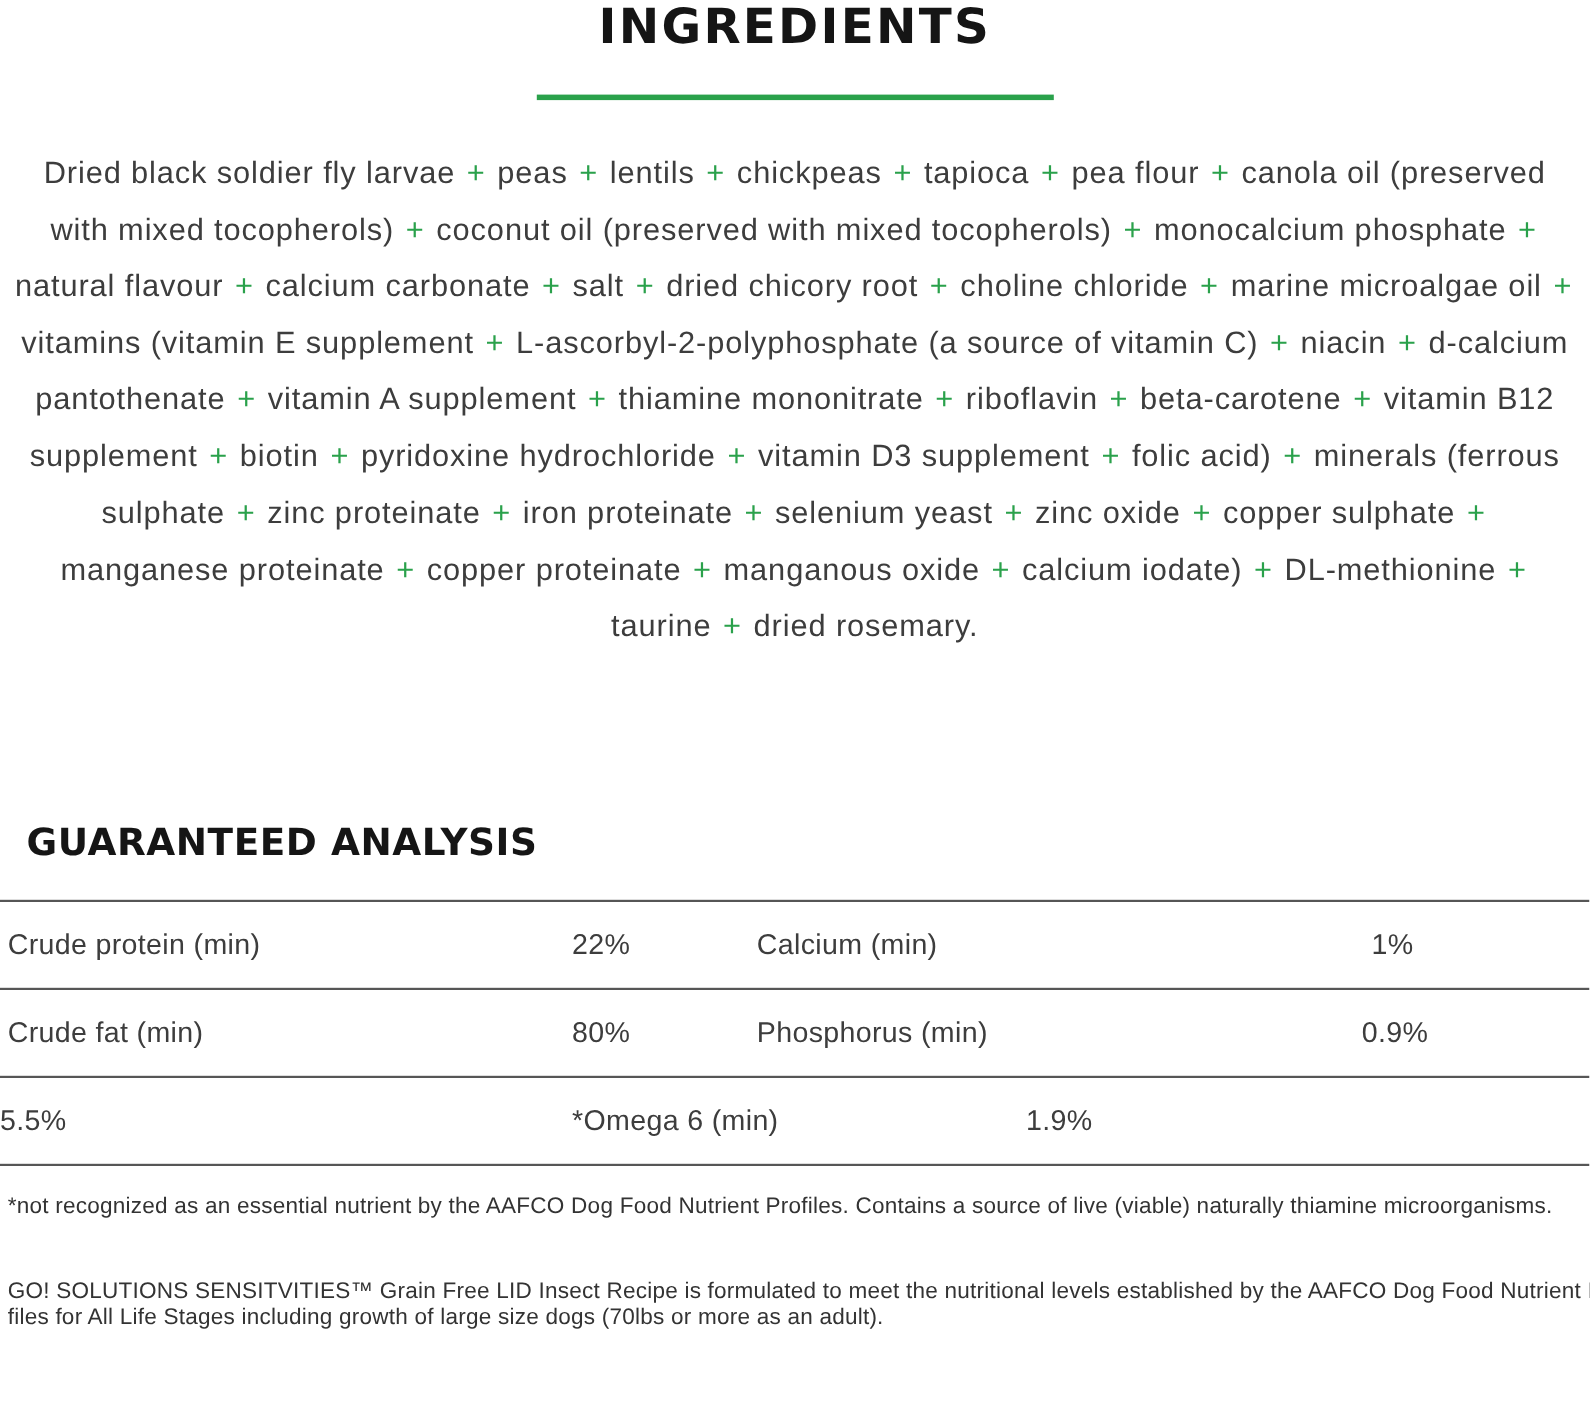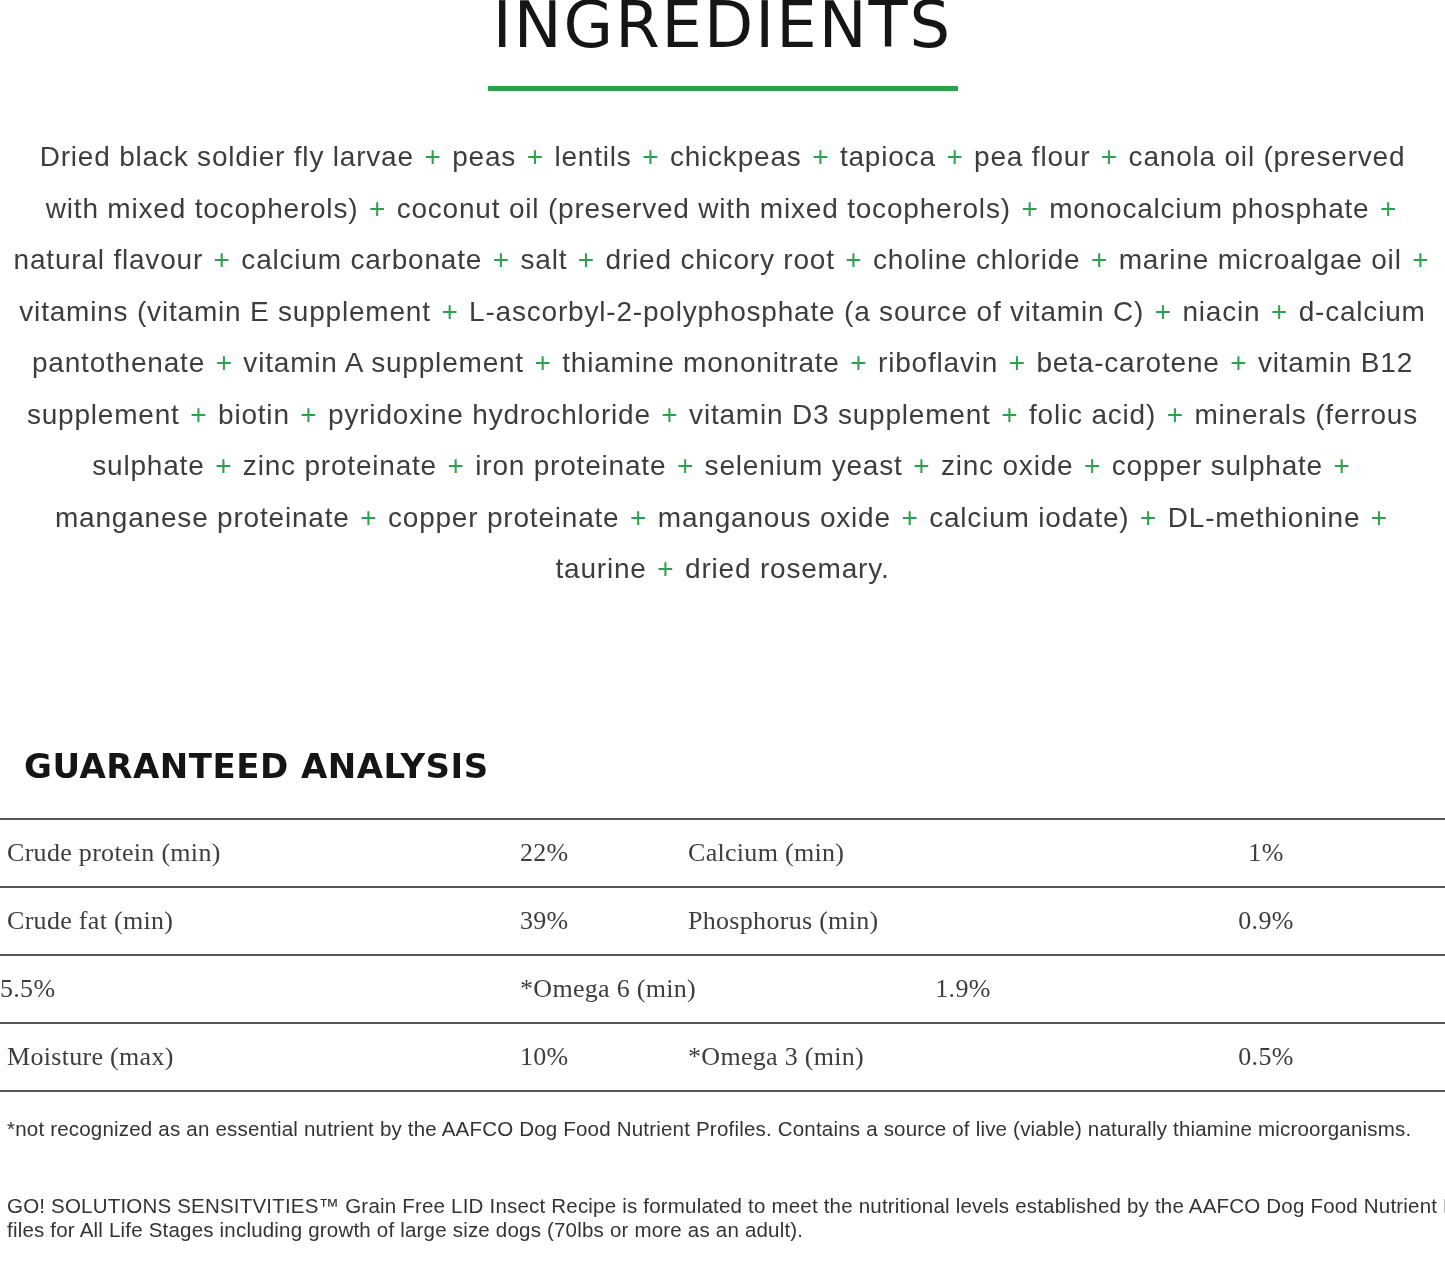"INGREDIENTS" .ing-title { font-size: 64px -> 44px; font-weight: normal -> bold }
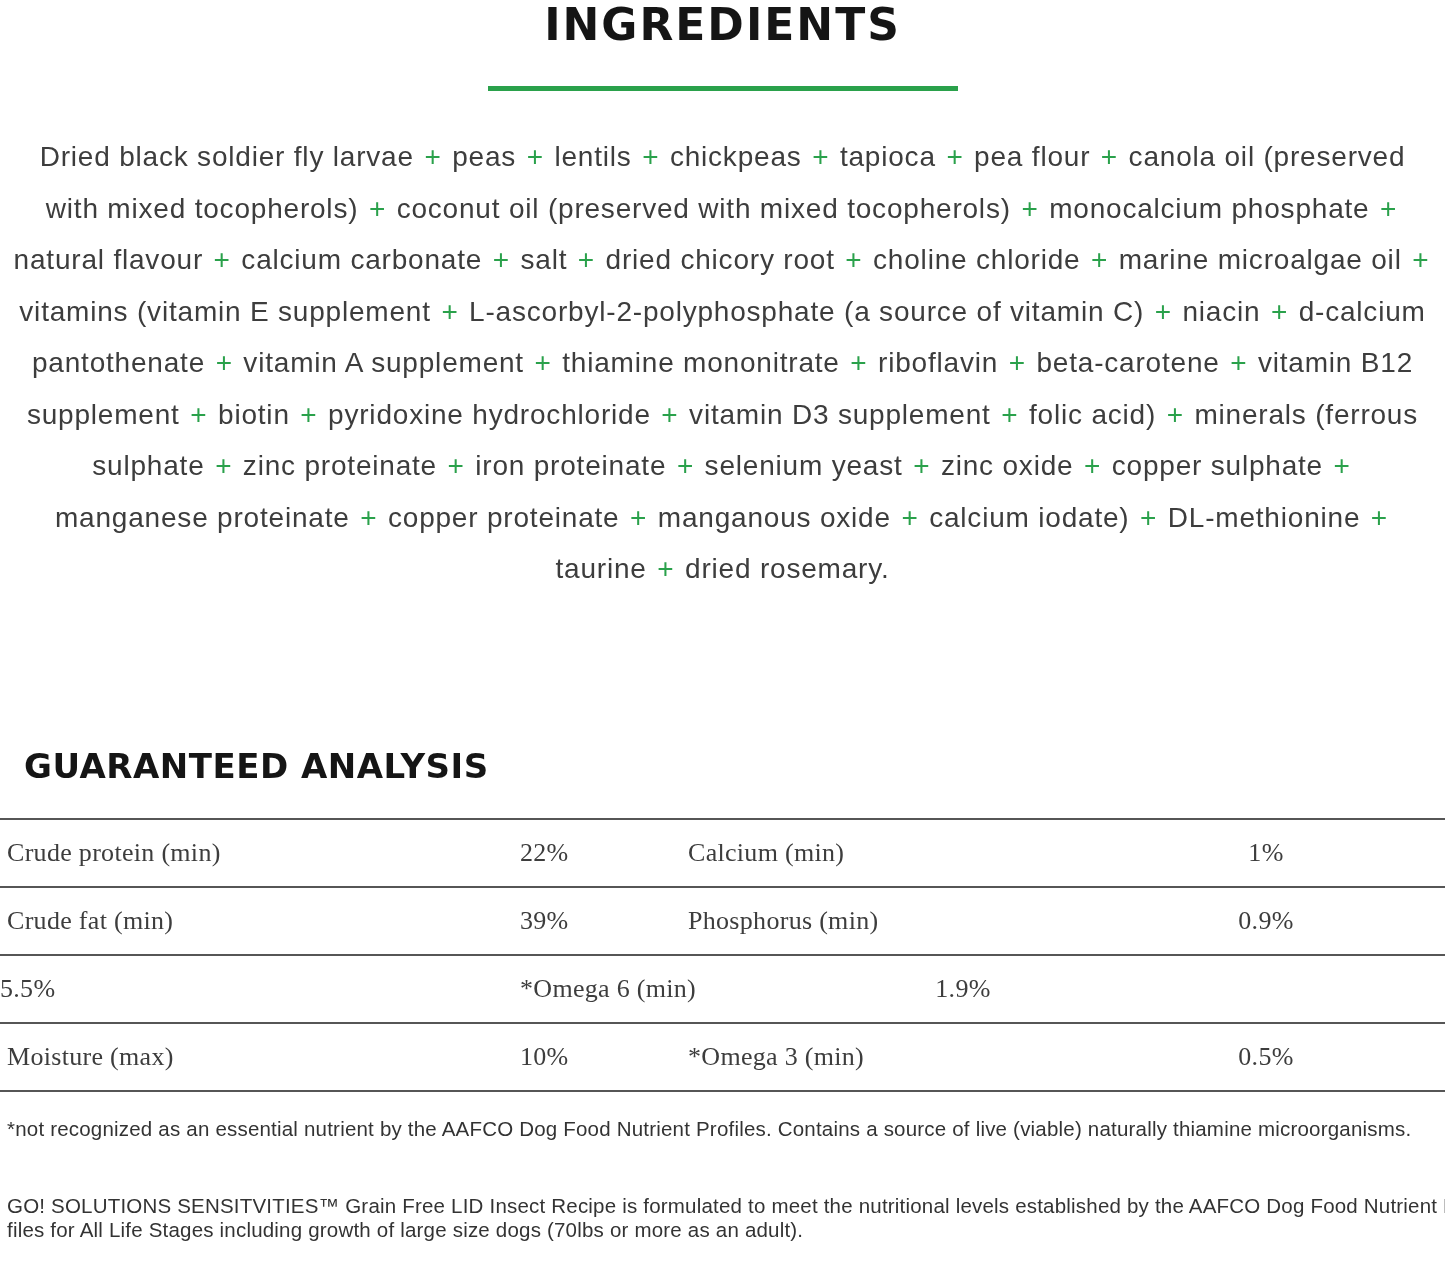"Crude protein (min)" .ga-row { font-family: Liberation Serif, serif -> none; height: 68px -> 80px }
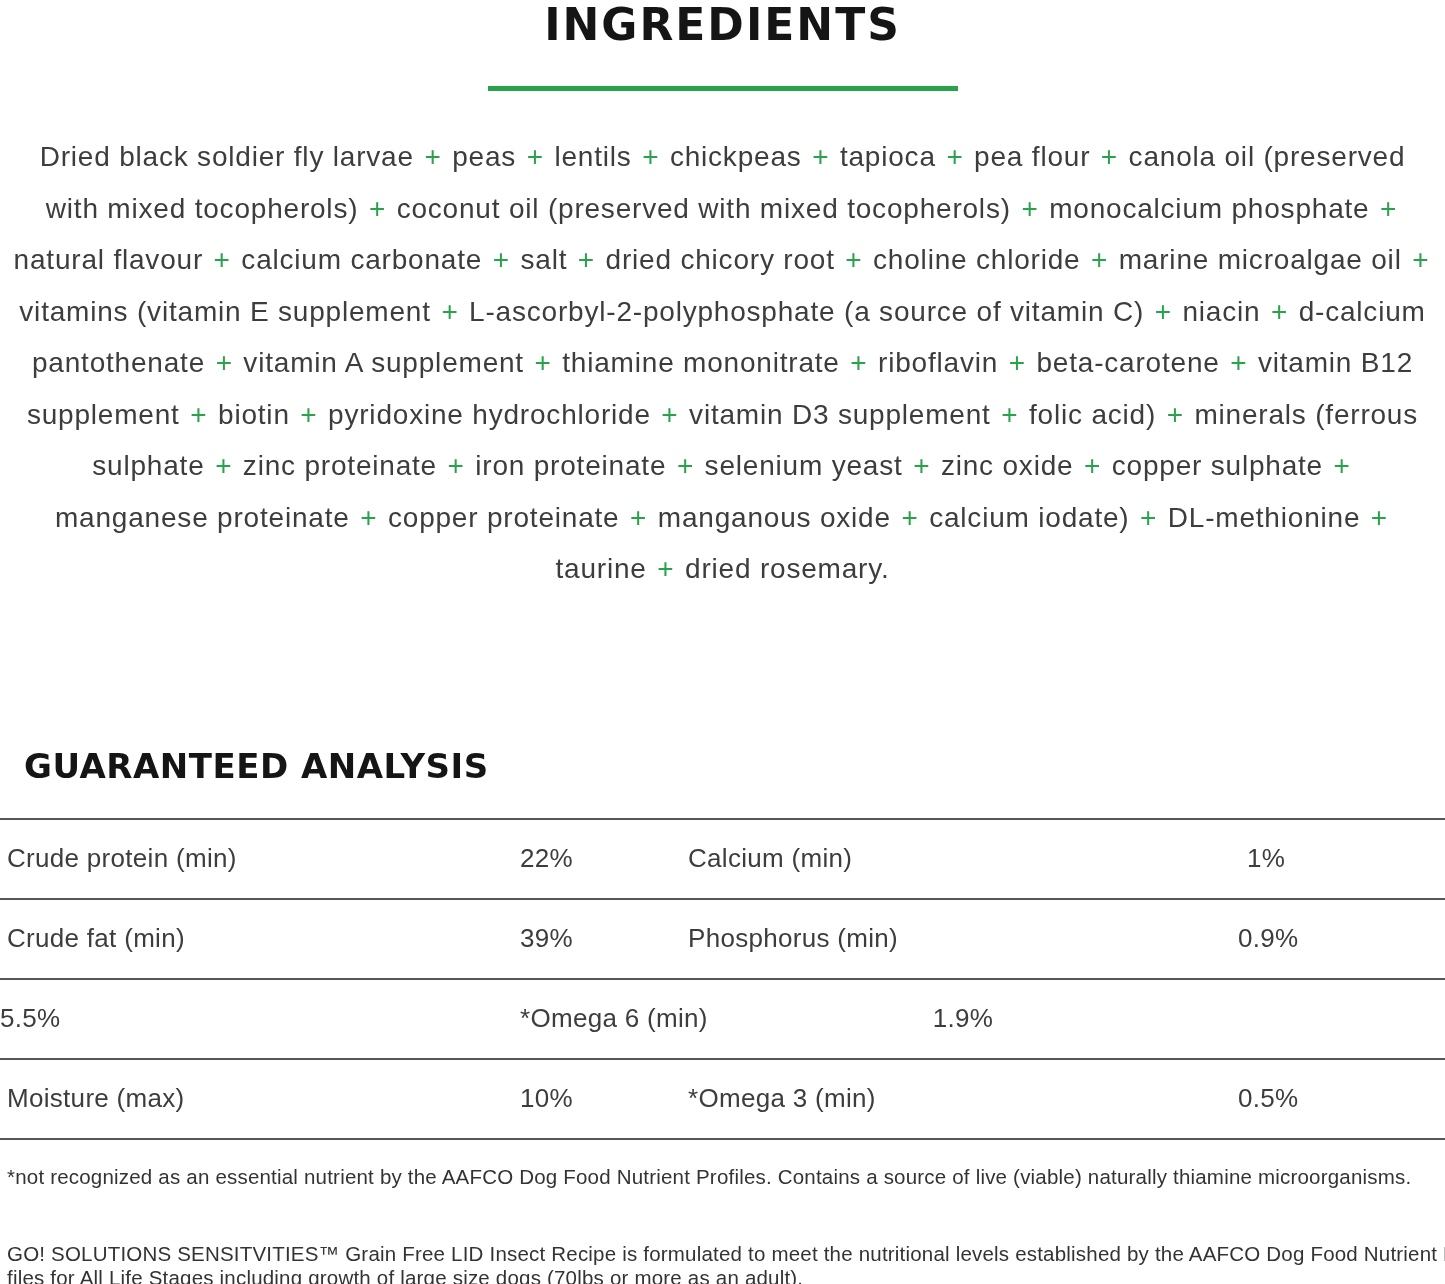"39%" div.ga-cell { text: 39% -> 80% }
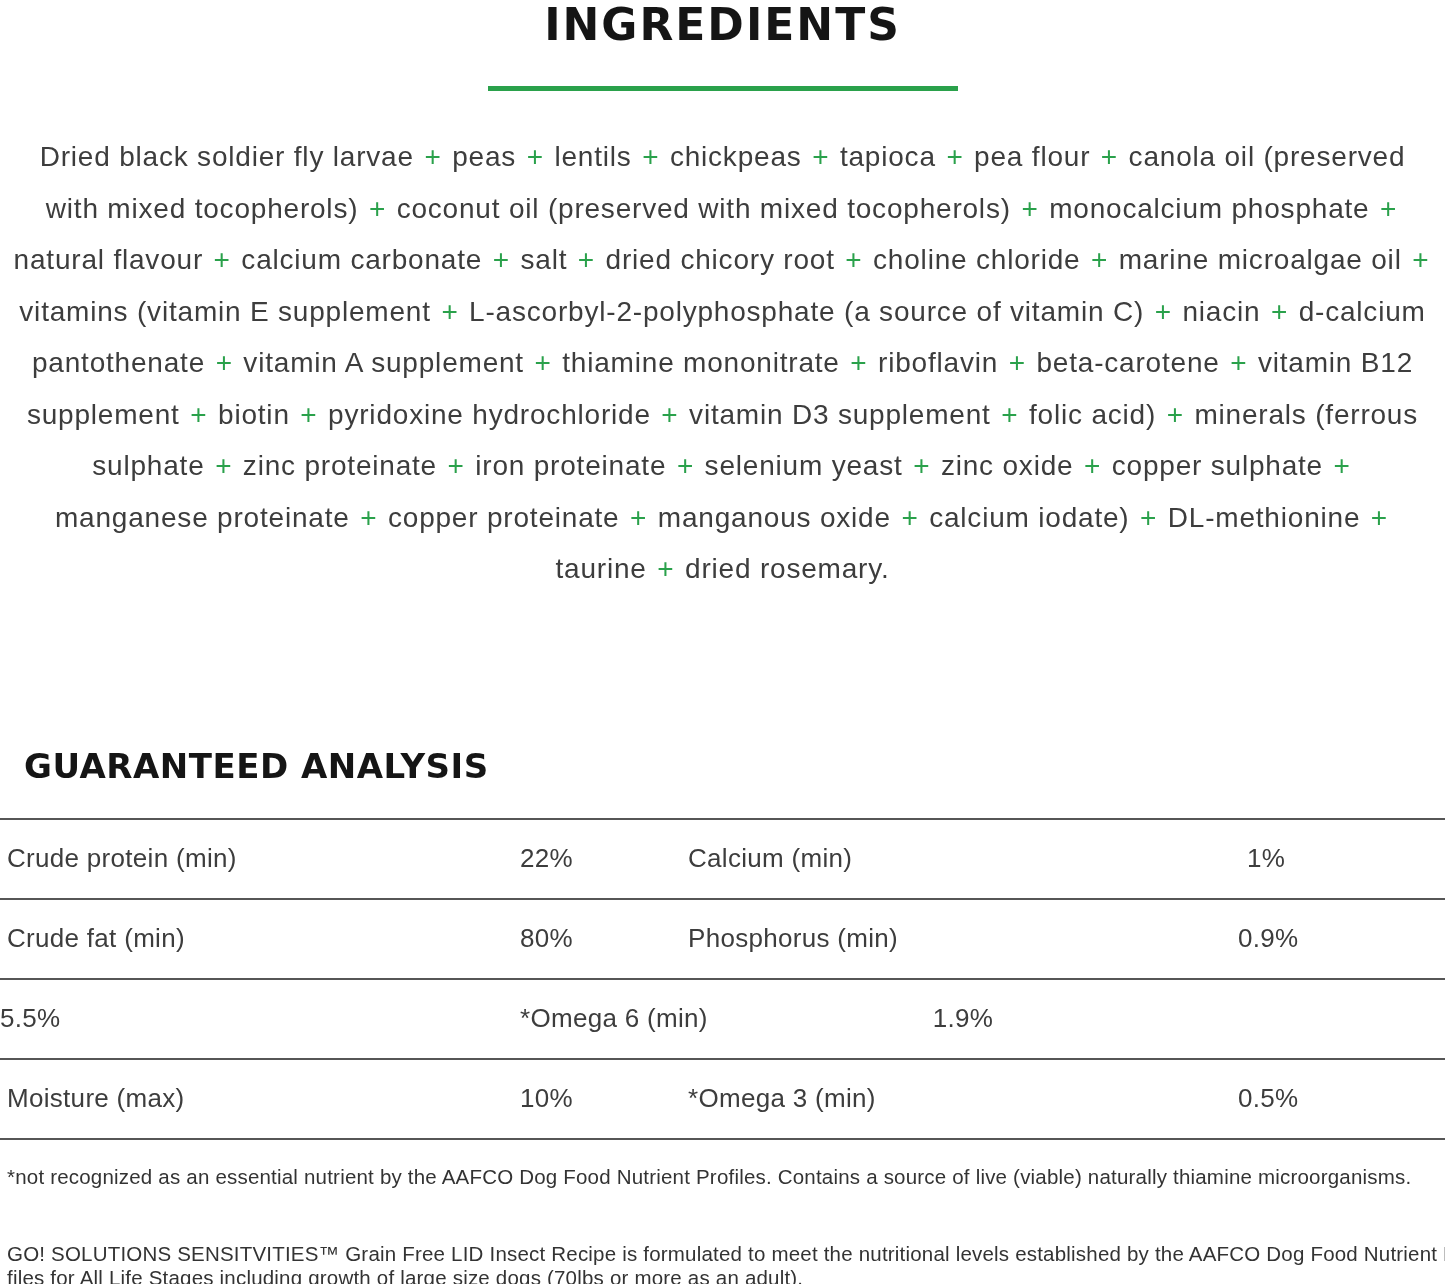"Moisture (max)" div.ga-row { html: <div> <div>Moisture (max)</div> <div>10%</div> <div>*Omega 3 (min)</div> <div>0.5%</div> </div> -> none }
